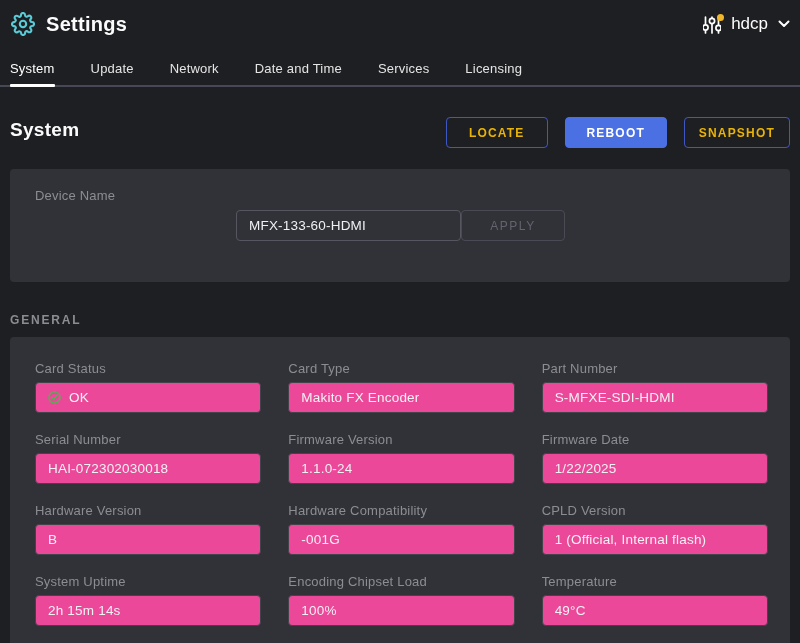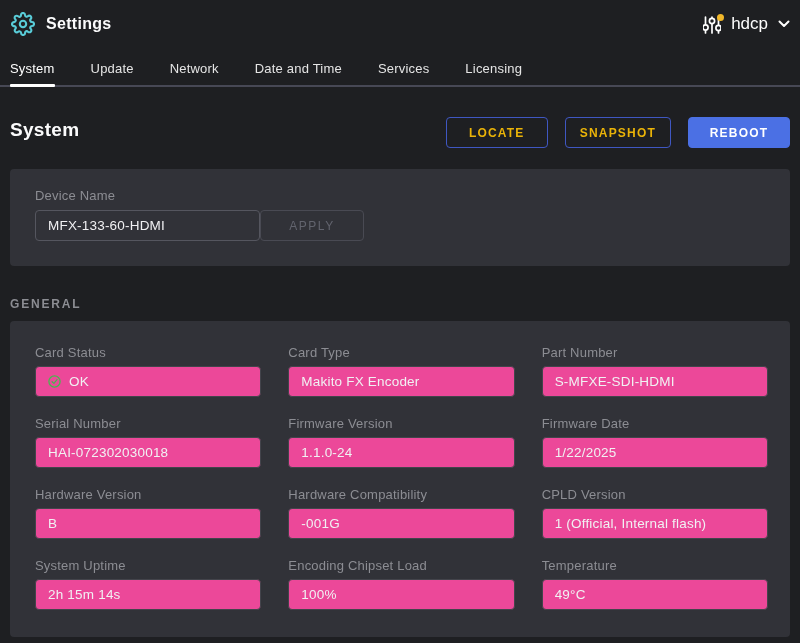"Settings" .app-title { font-size: 16px -> 20px }
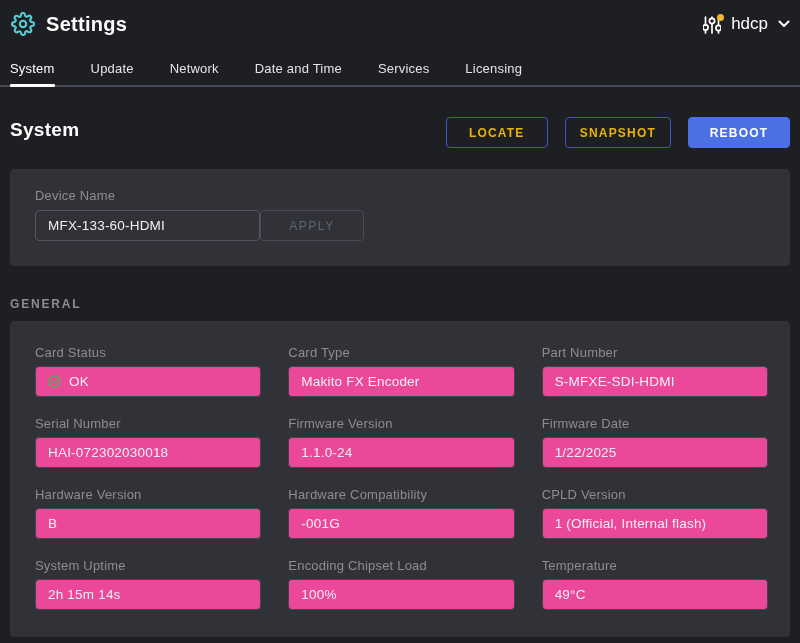"SNAPSHOT" button.btn { order: before "REBOOT" -> after "REBOOT" }
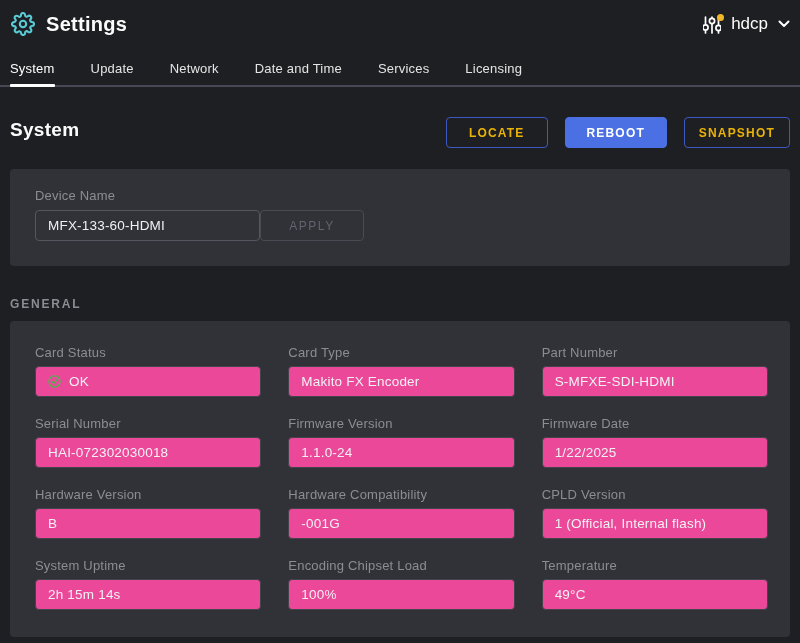"Device Name" .device-card { padding: 20px 24px 25px 25px -> 20px 24px 41px 25px }
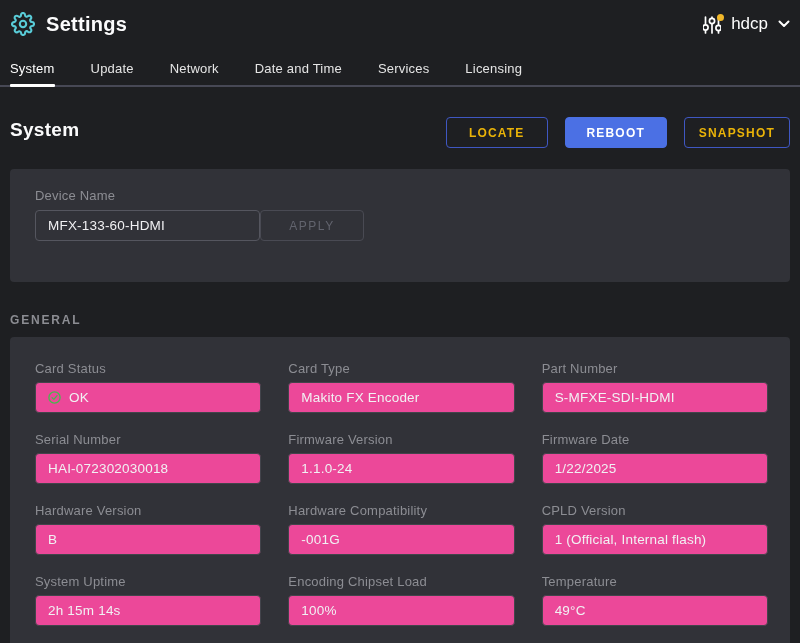"MFX-133-60-HDMI" .device-row { justify-content: flex-start -> center }
